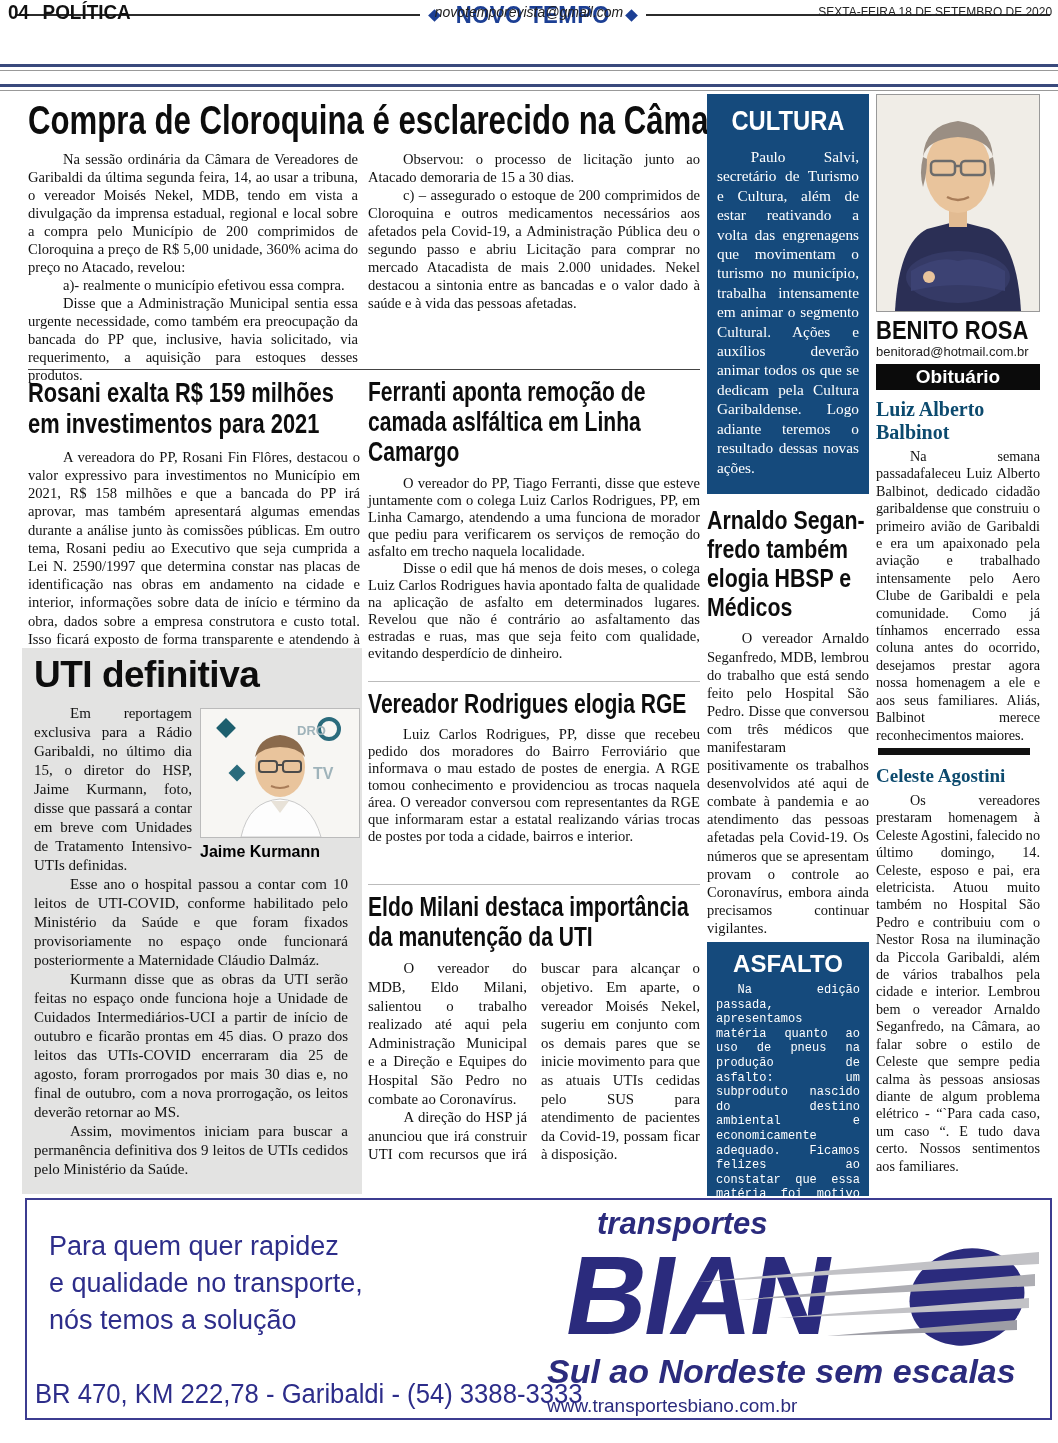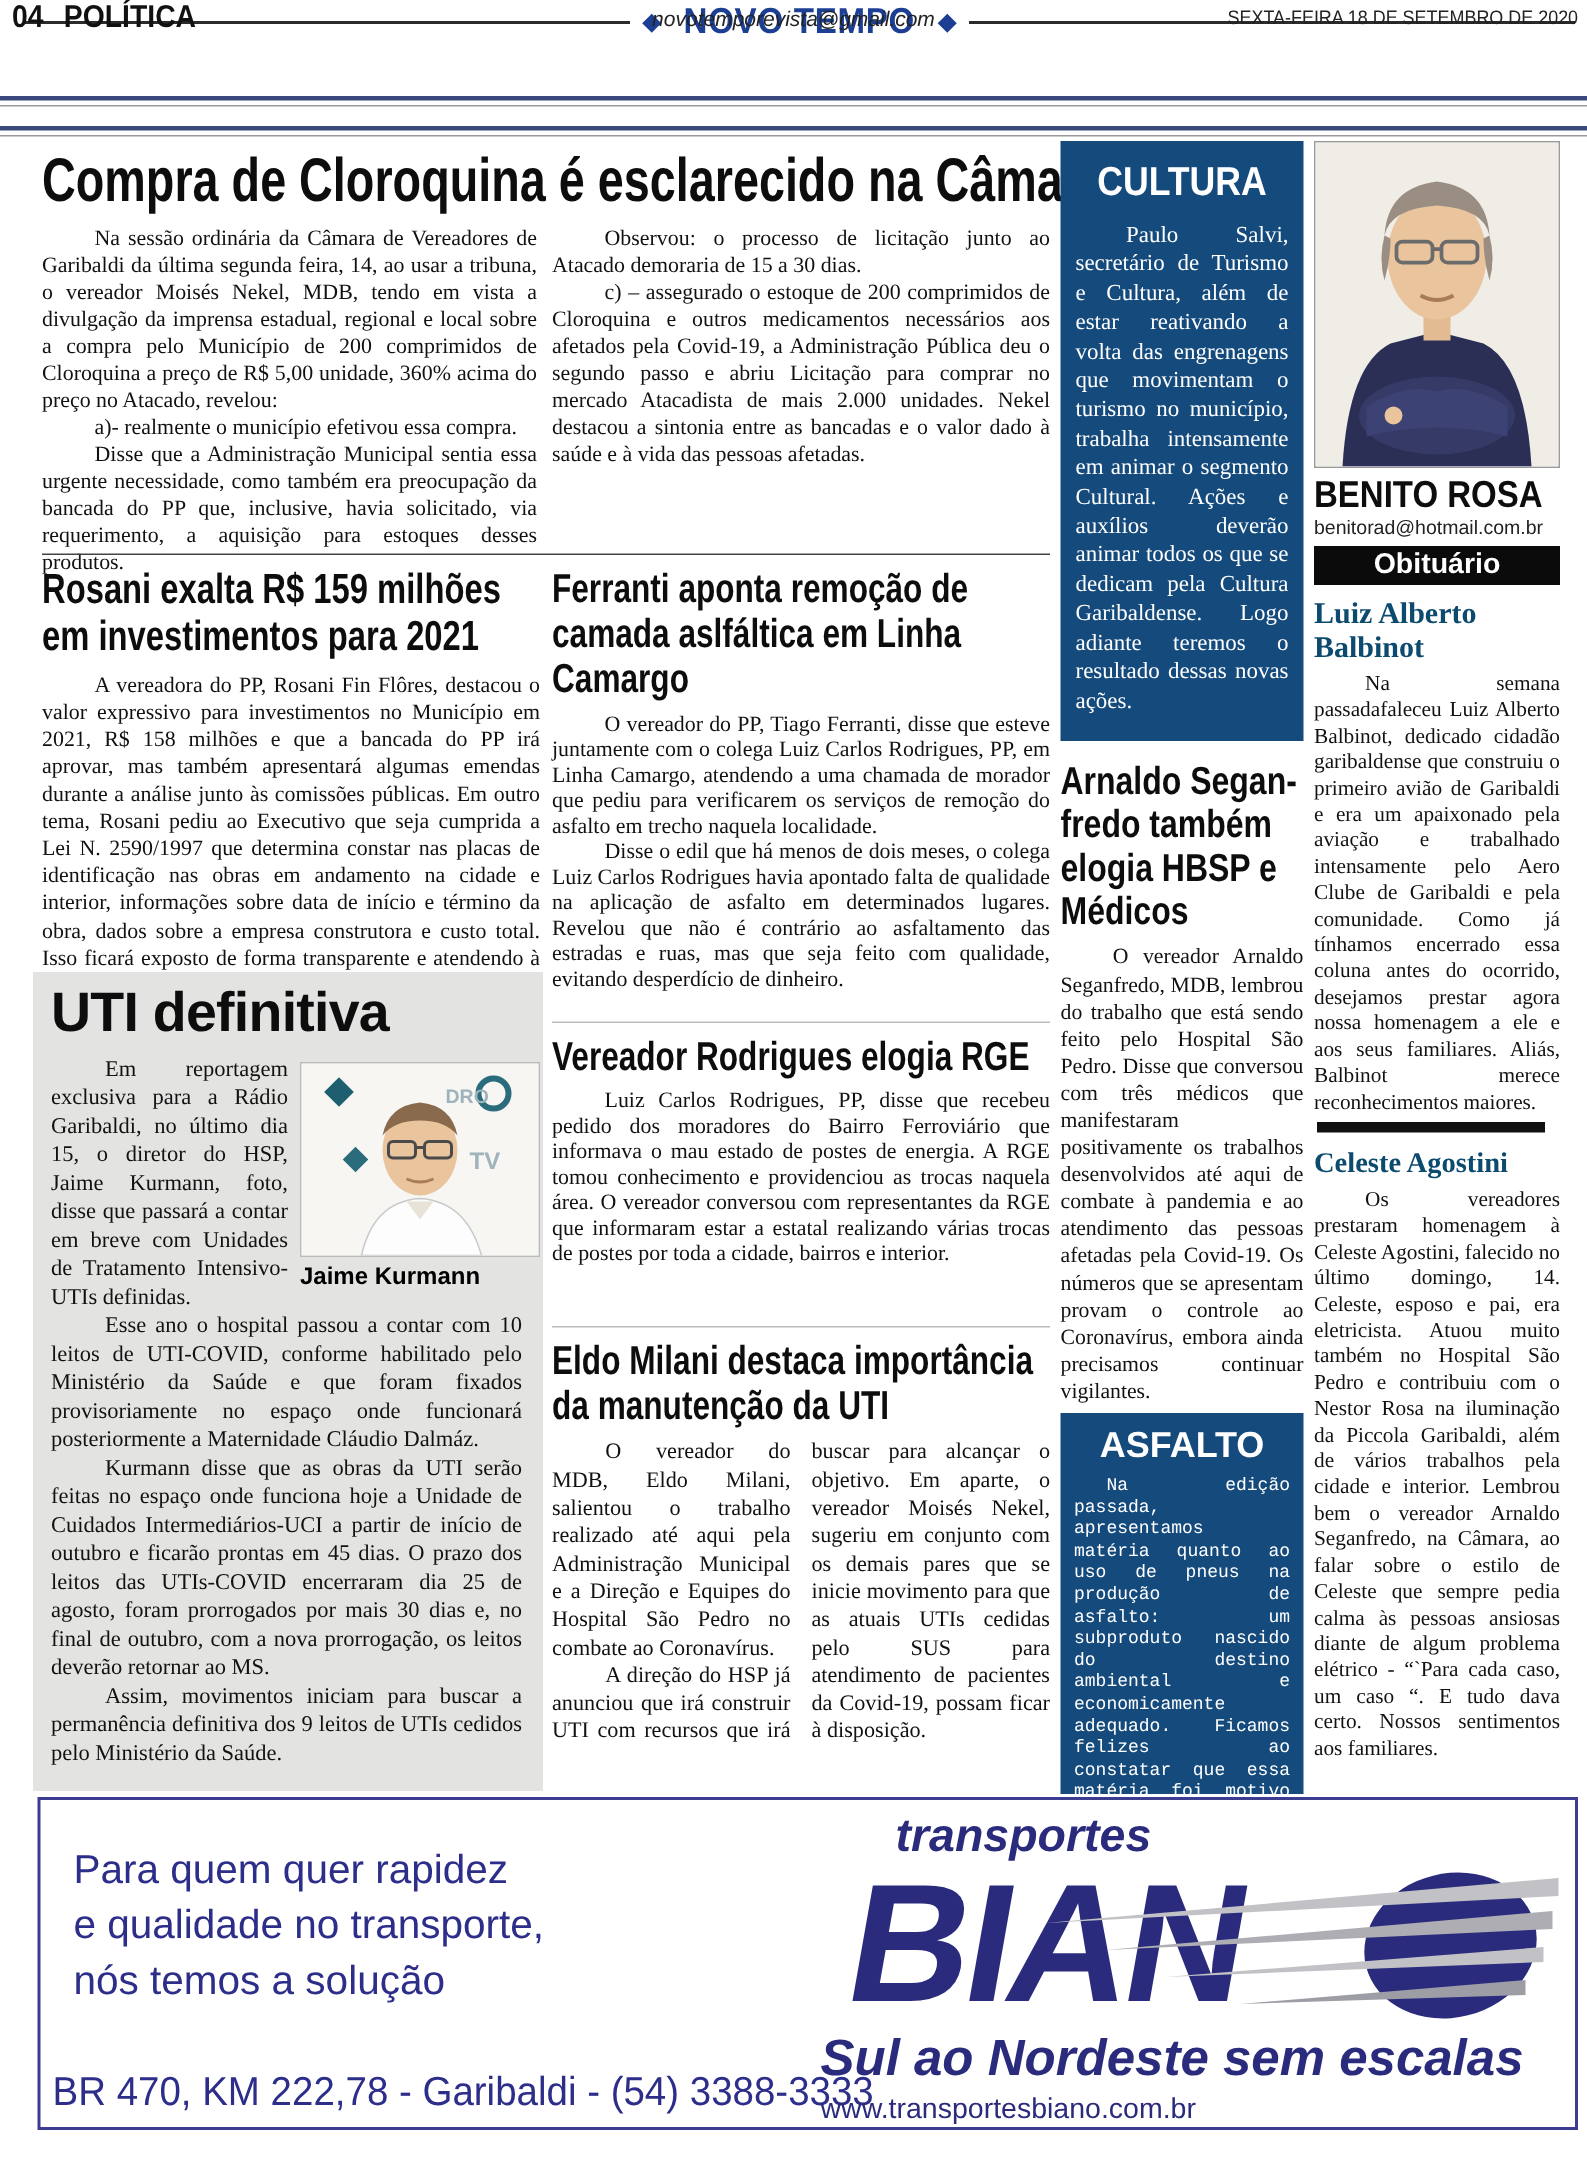"O vereador do PP, Tiago" p { text: chamada -> funciona }
